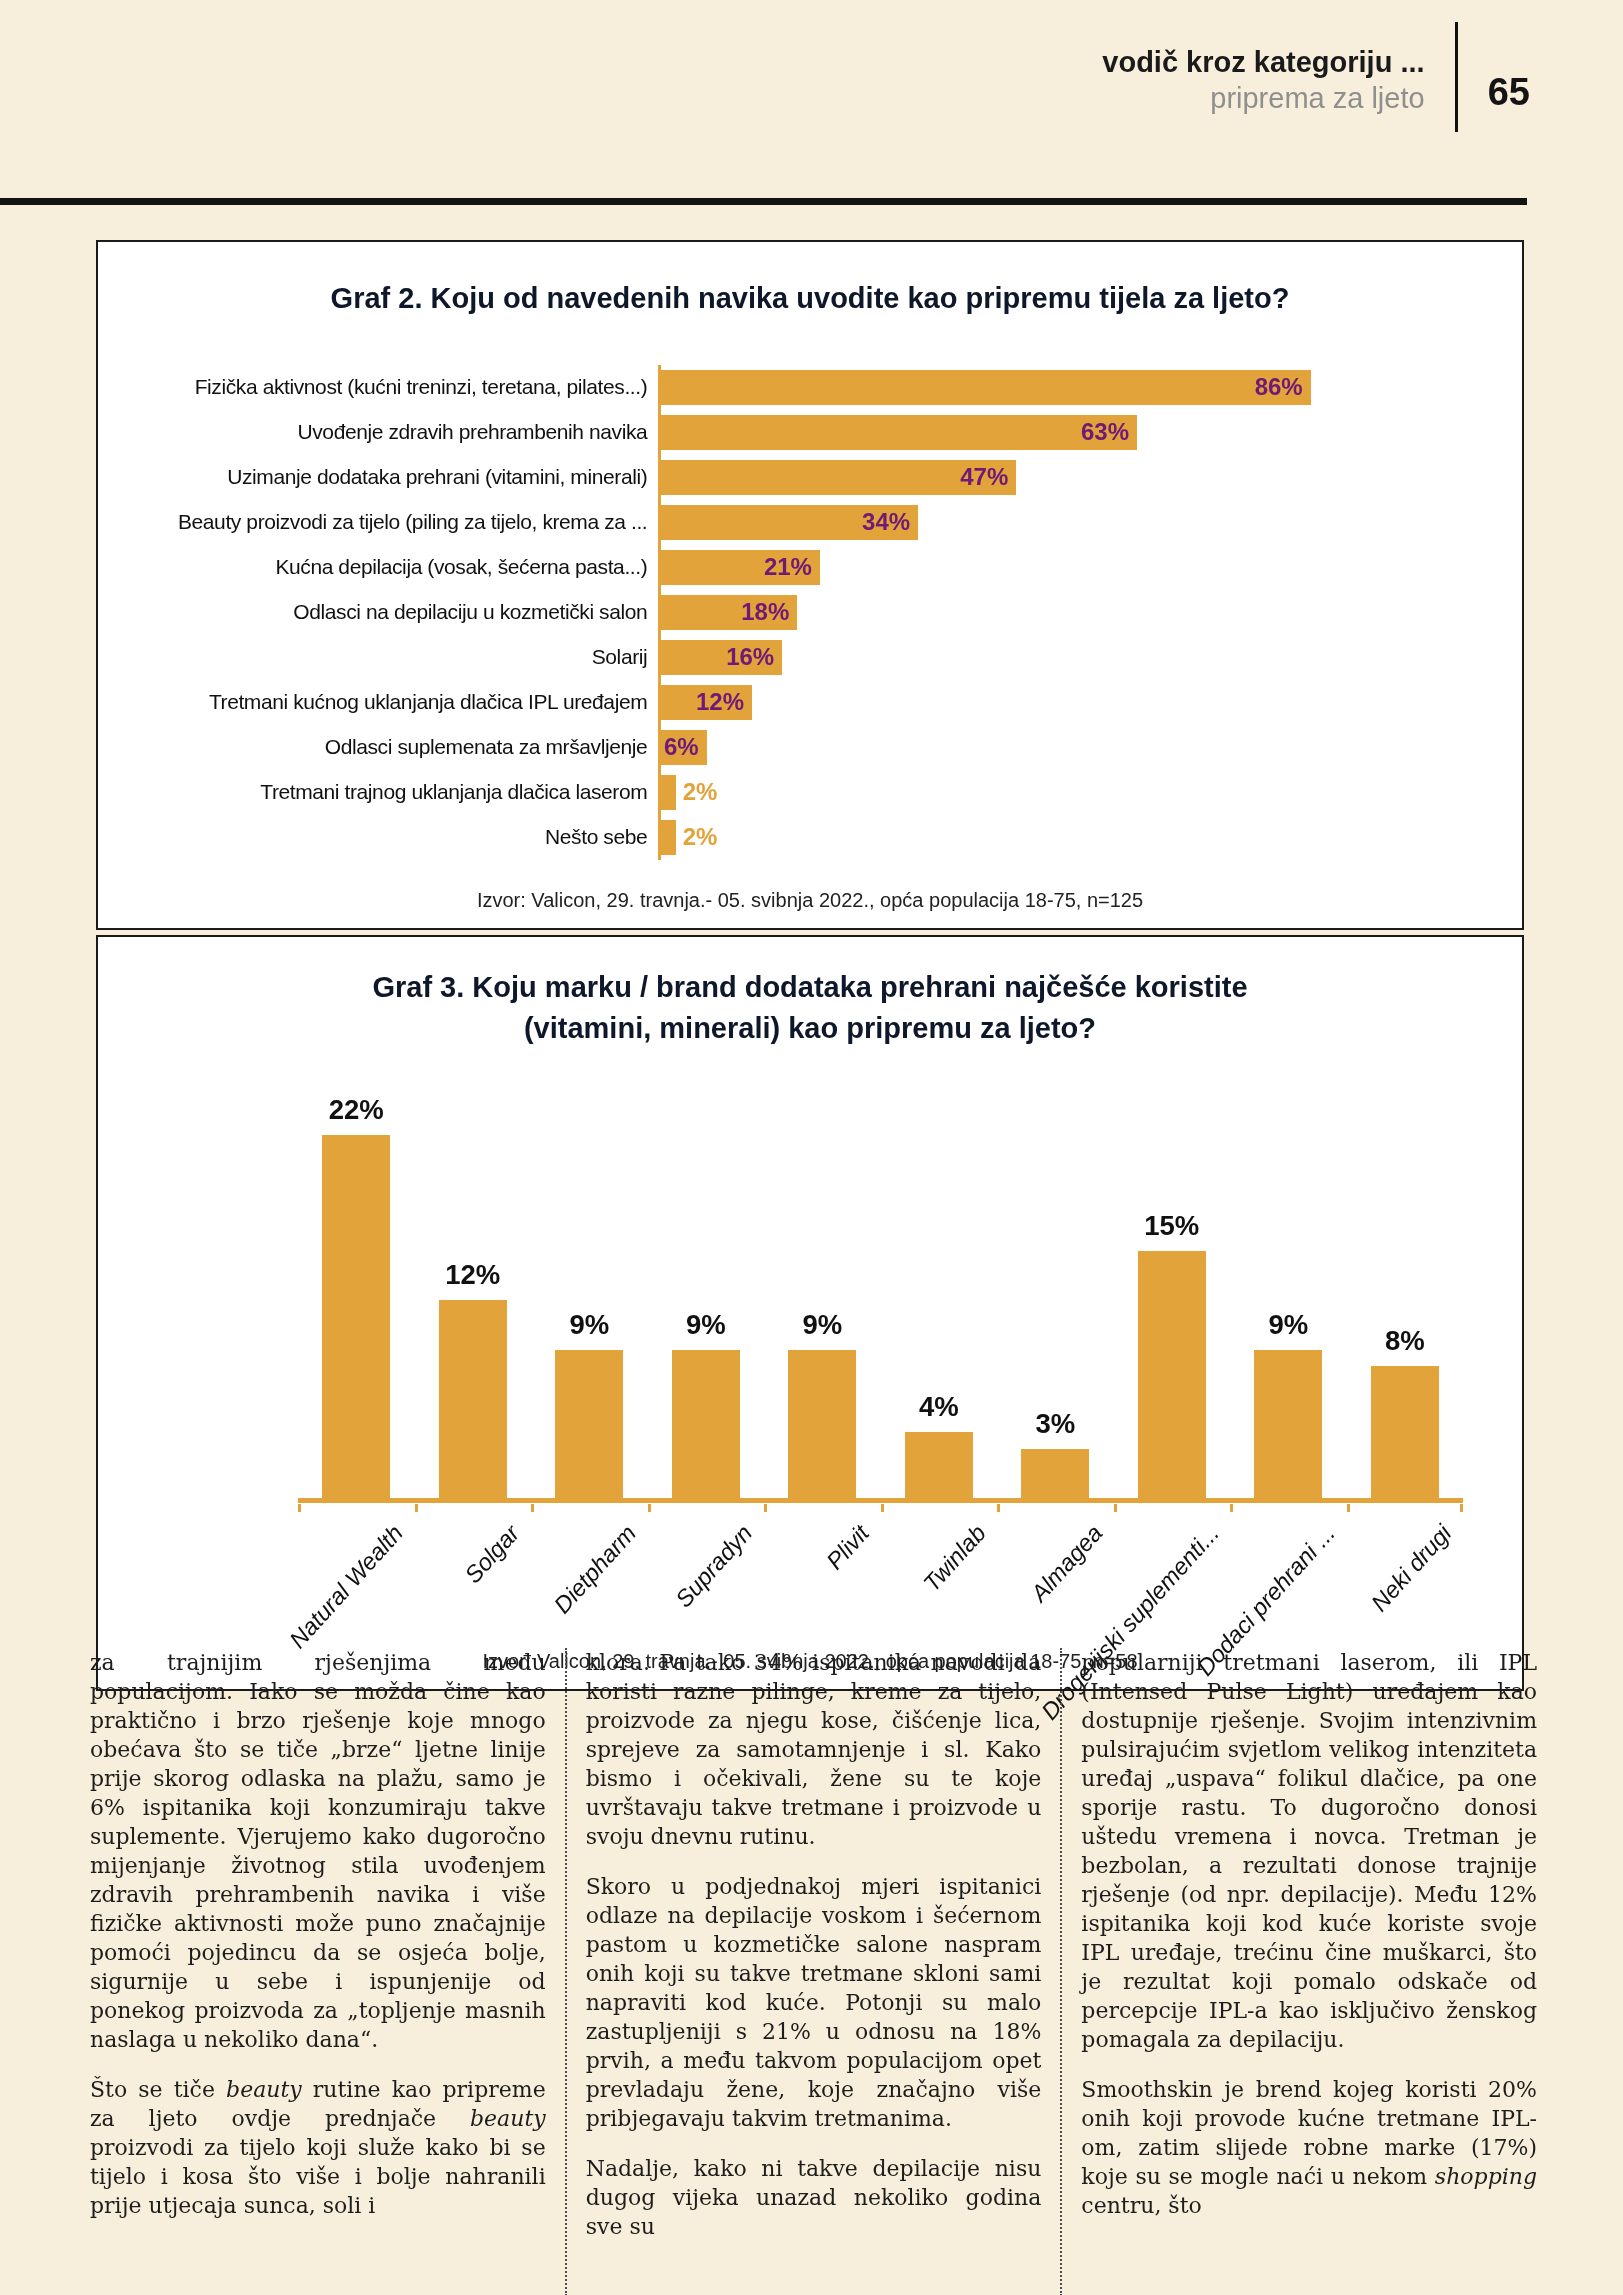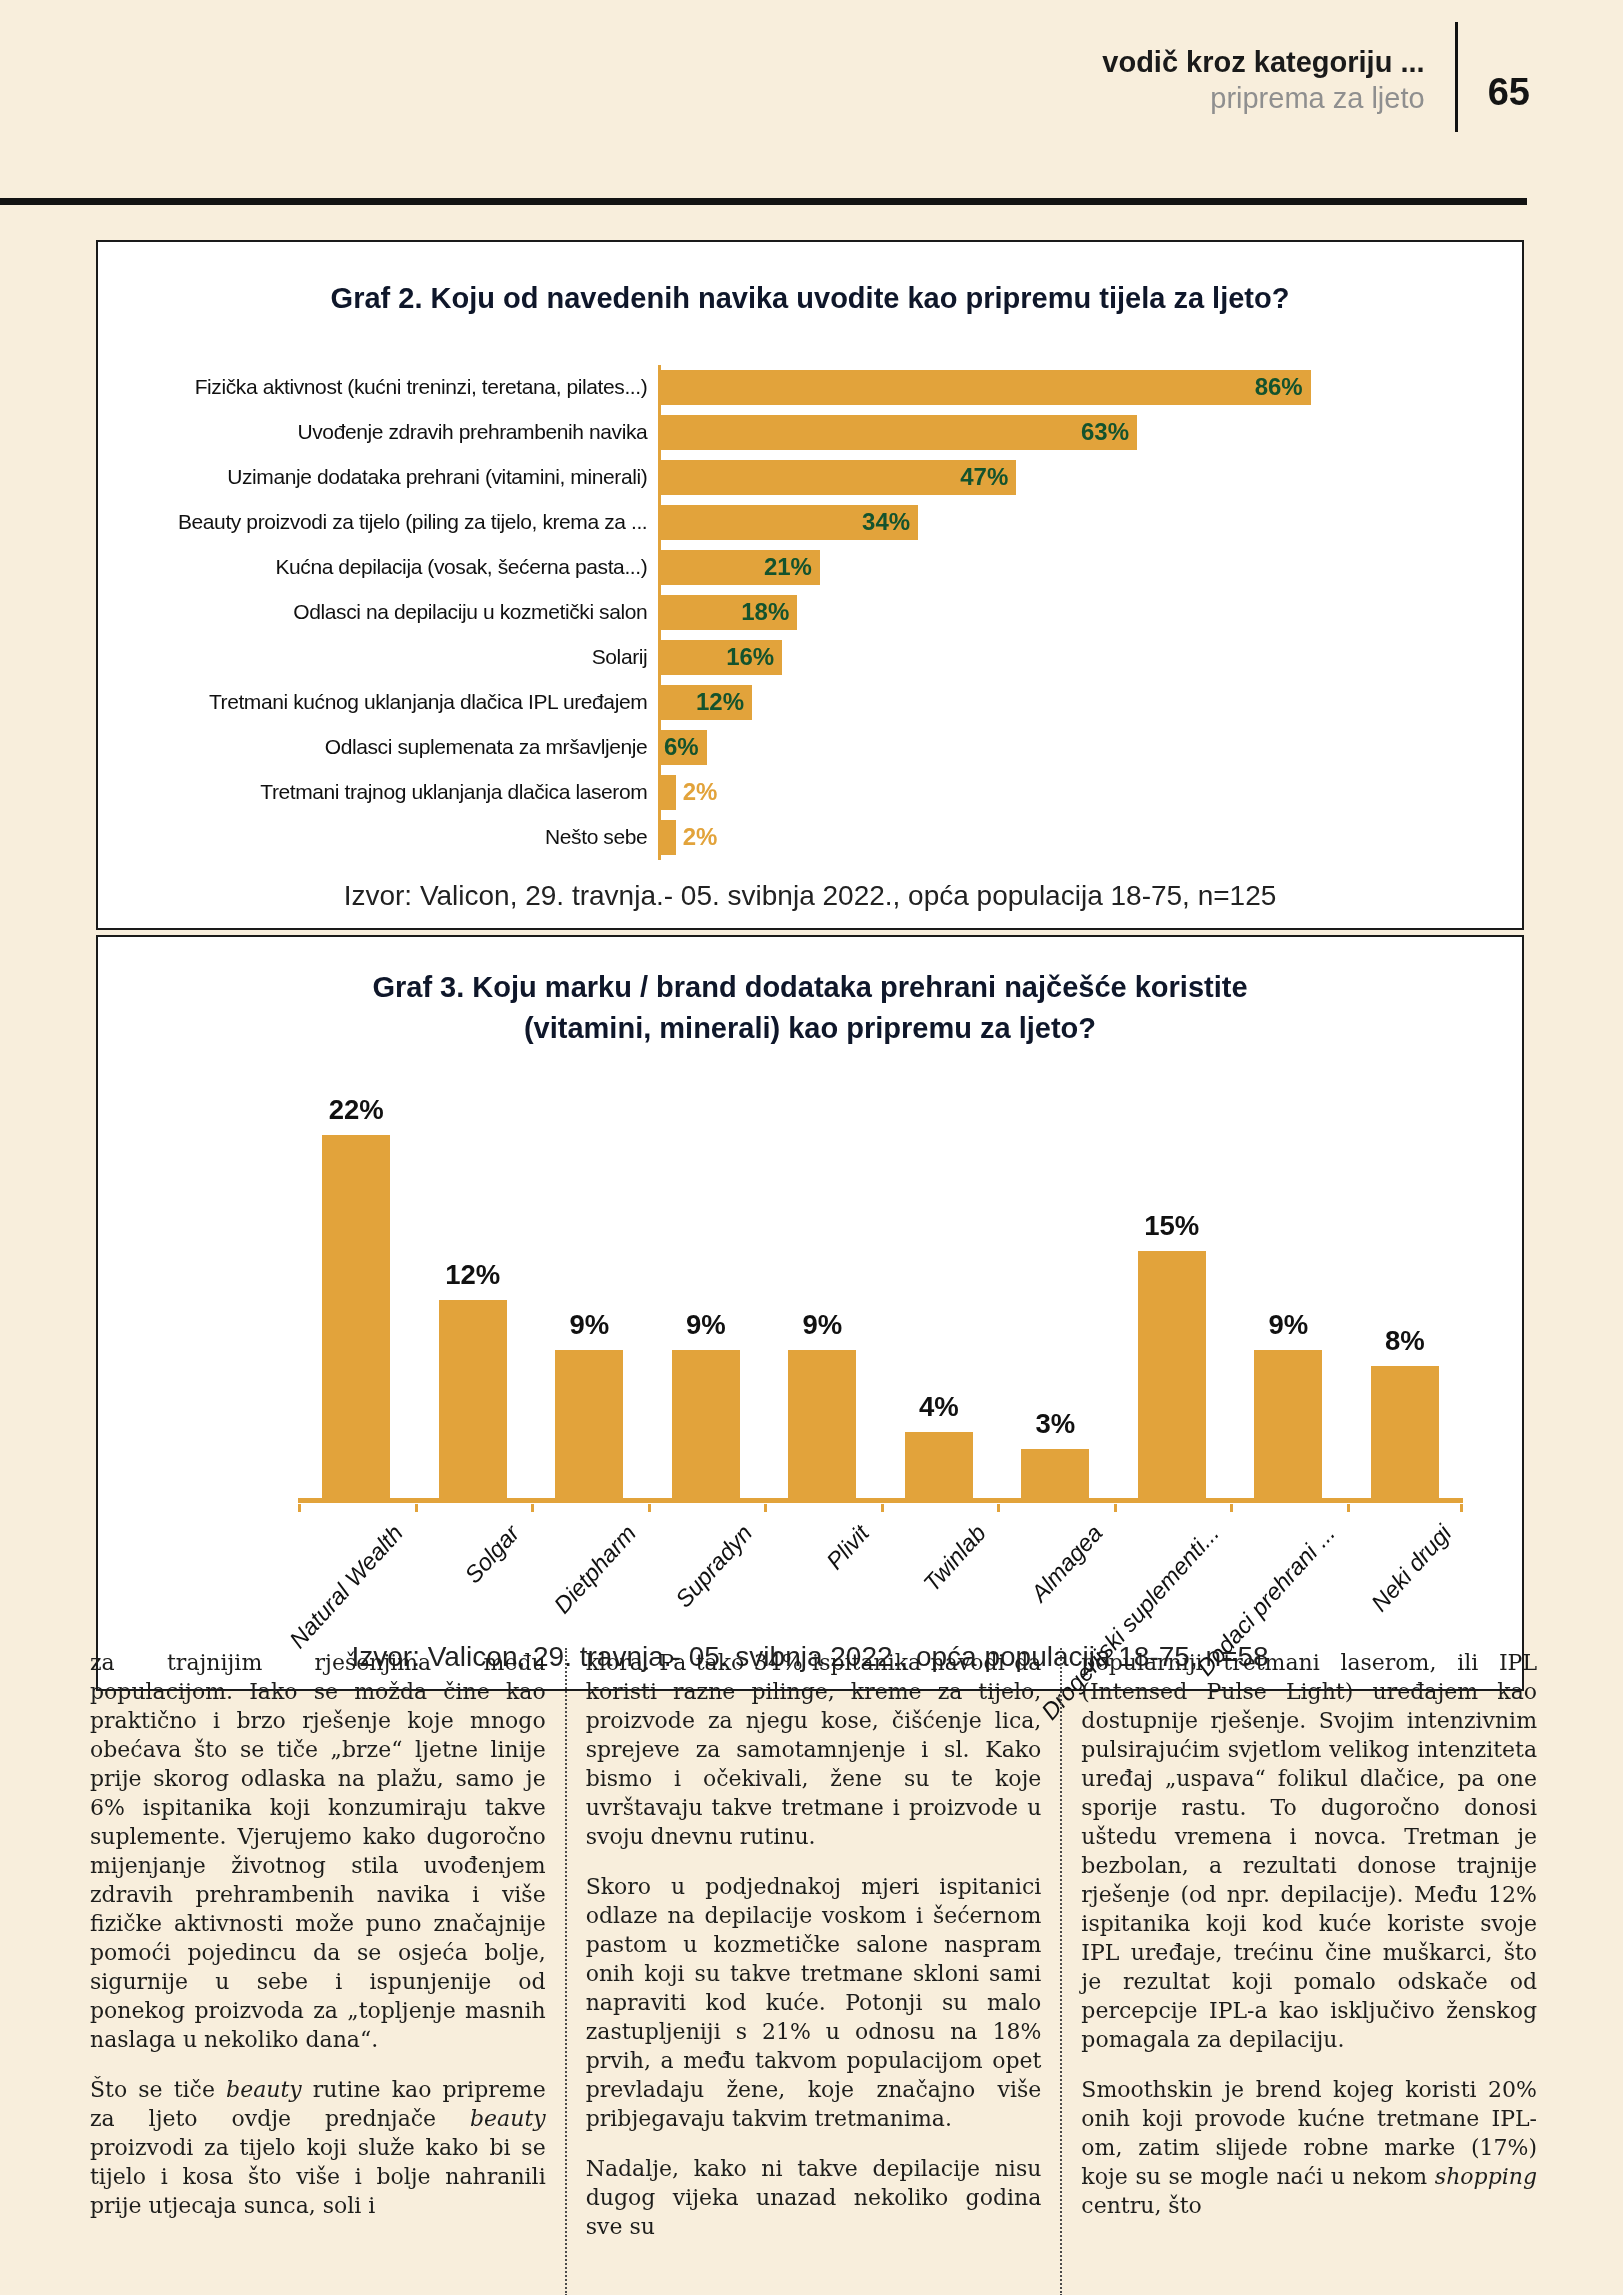"86%" .hval-in { color: #14532d -> #701a75 }
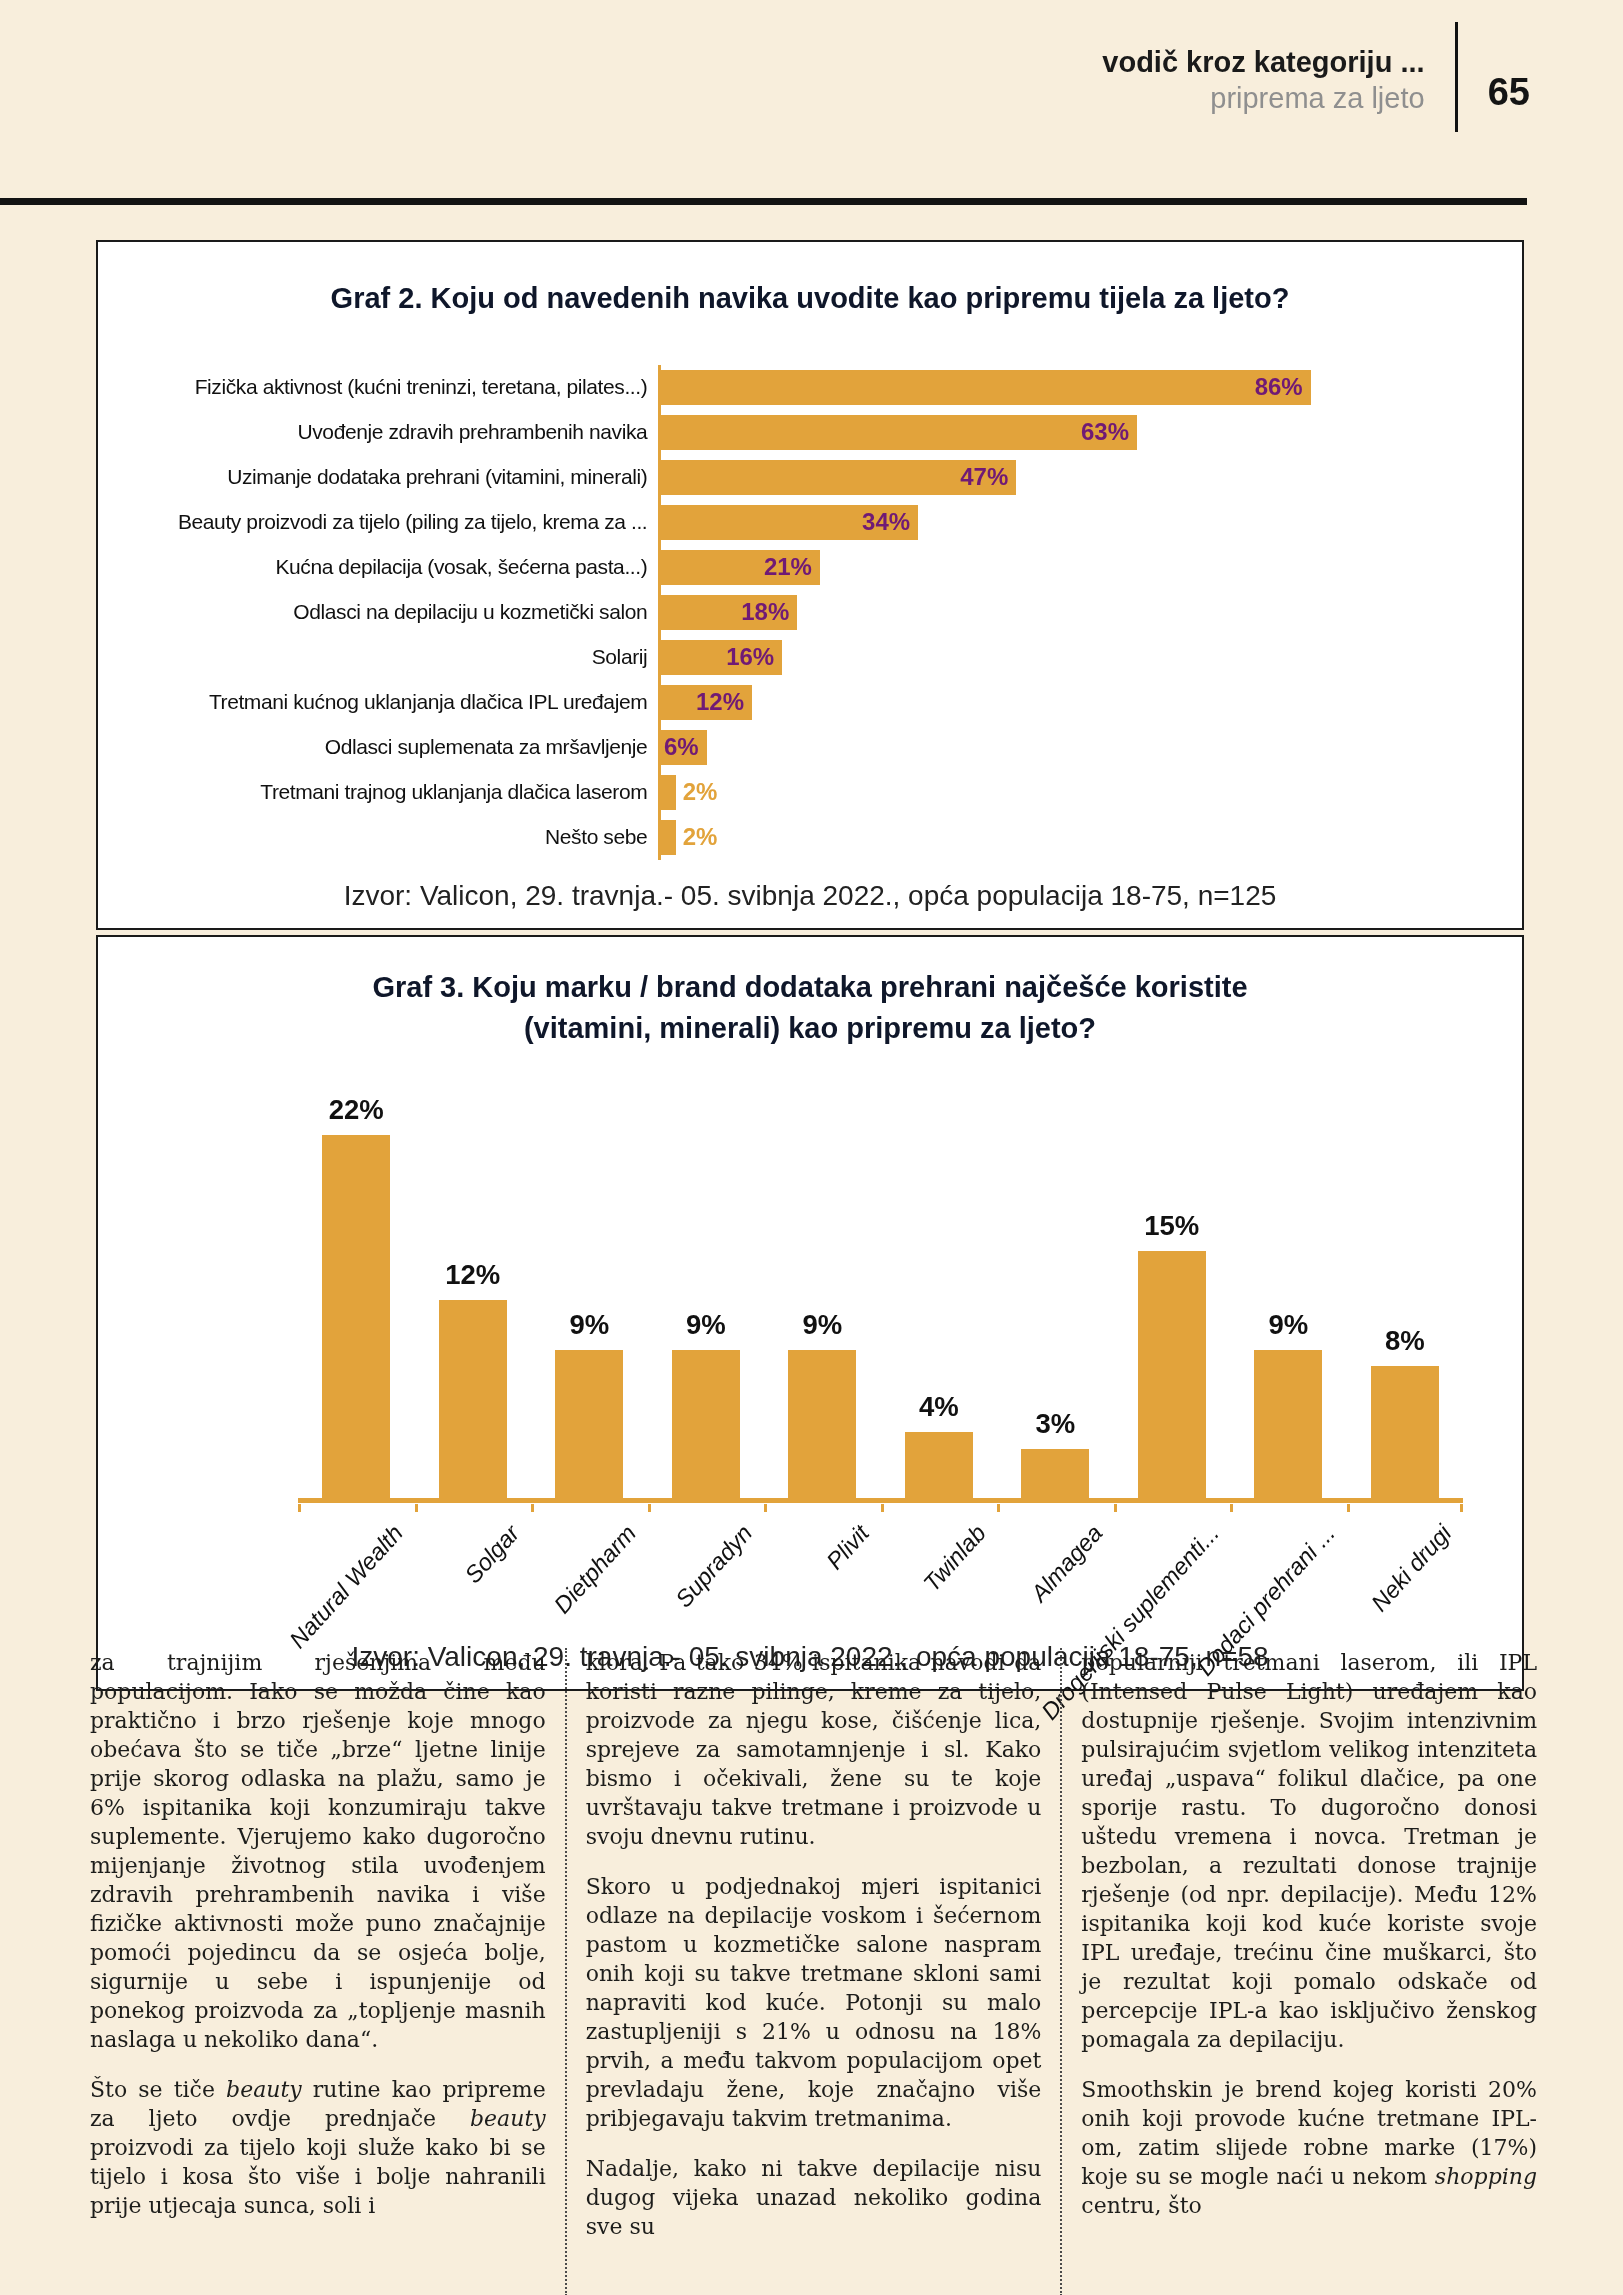"Izvor: Valicon, 29. travnja.- 05." .source { font-size: 28px -> 20px }
